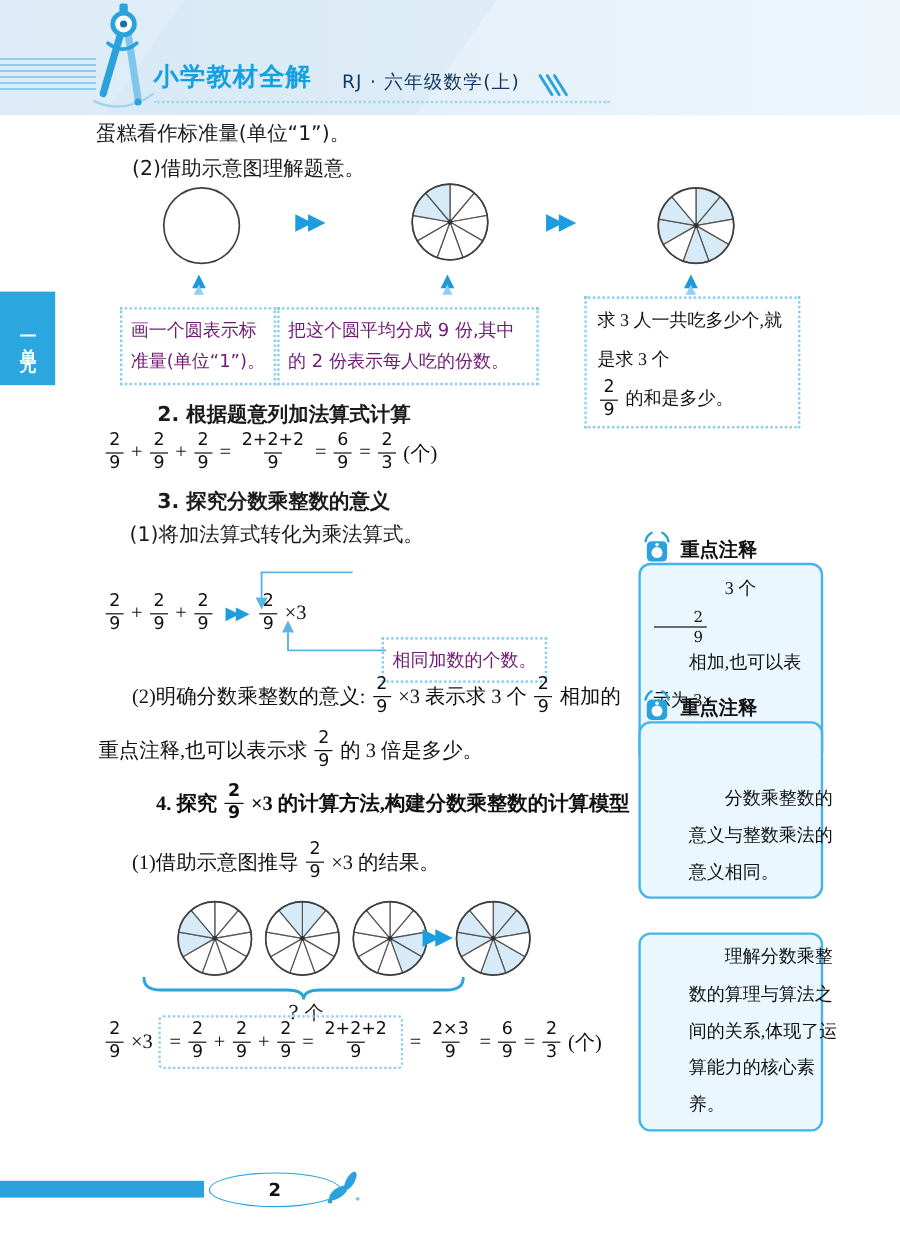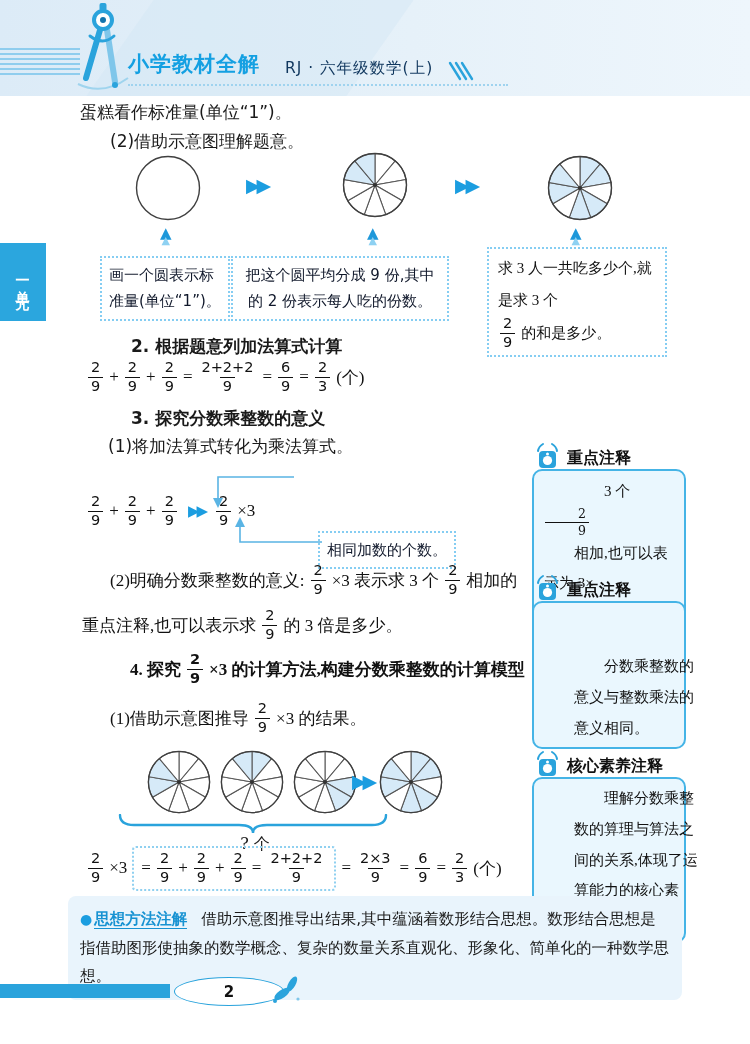"画一个圆表示标准量(单位“1”)。" .callout { color: #0f172a -> #701a75 }
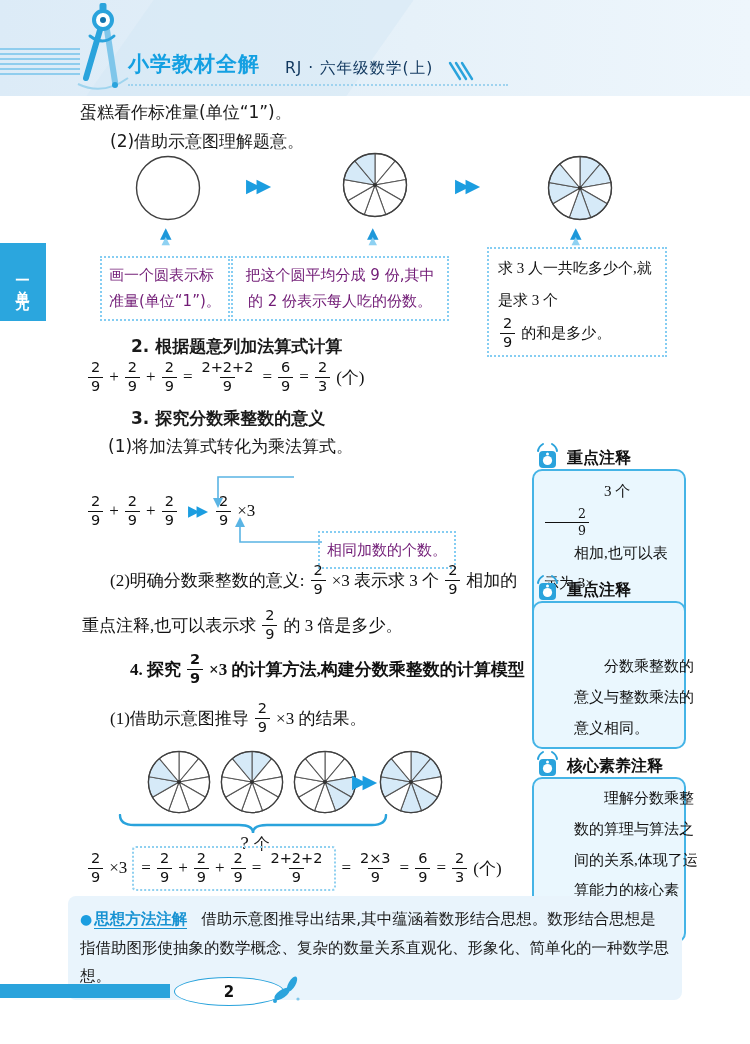"把这个圆平均分成 9 份,其中的 2 份表示每人吃的份数。" div.abs { text-align: center -> none }
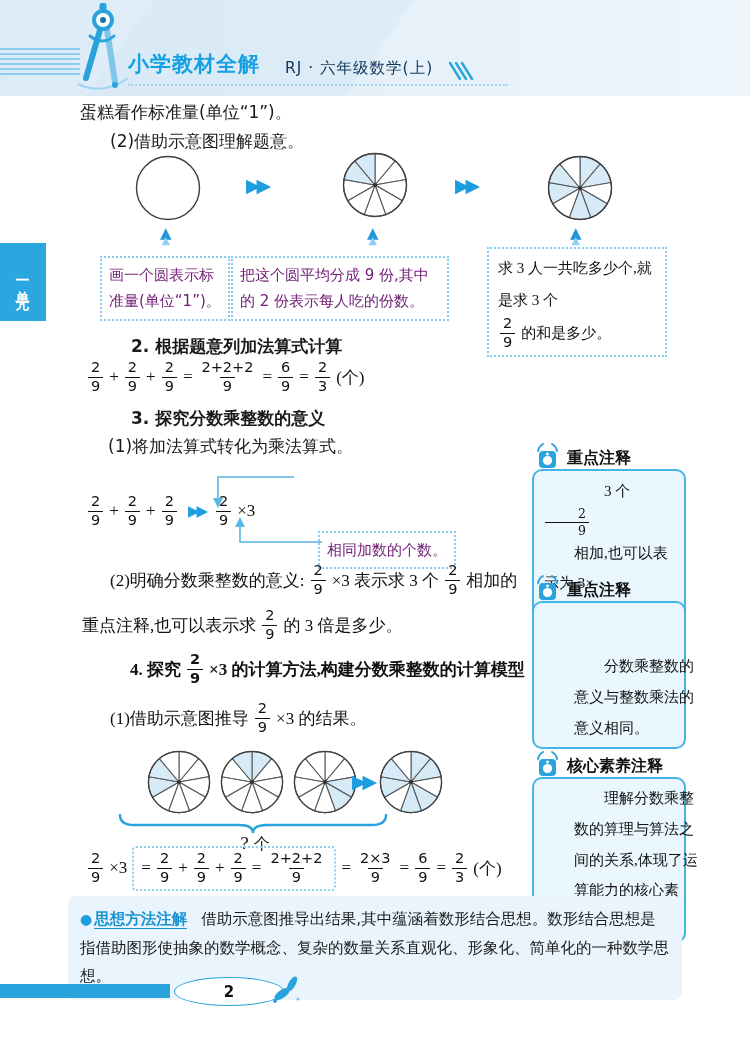"核心素养注释" div.abs { html: <div> <span> <svg> <path></path> <rect></rect> <circle></circle> <circle></circle> </svg> </span> <span>核心素养注释</span> </div> -> none }
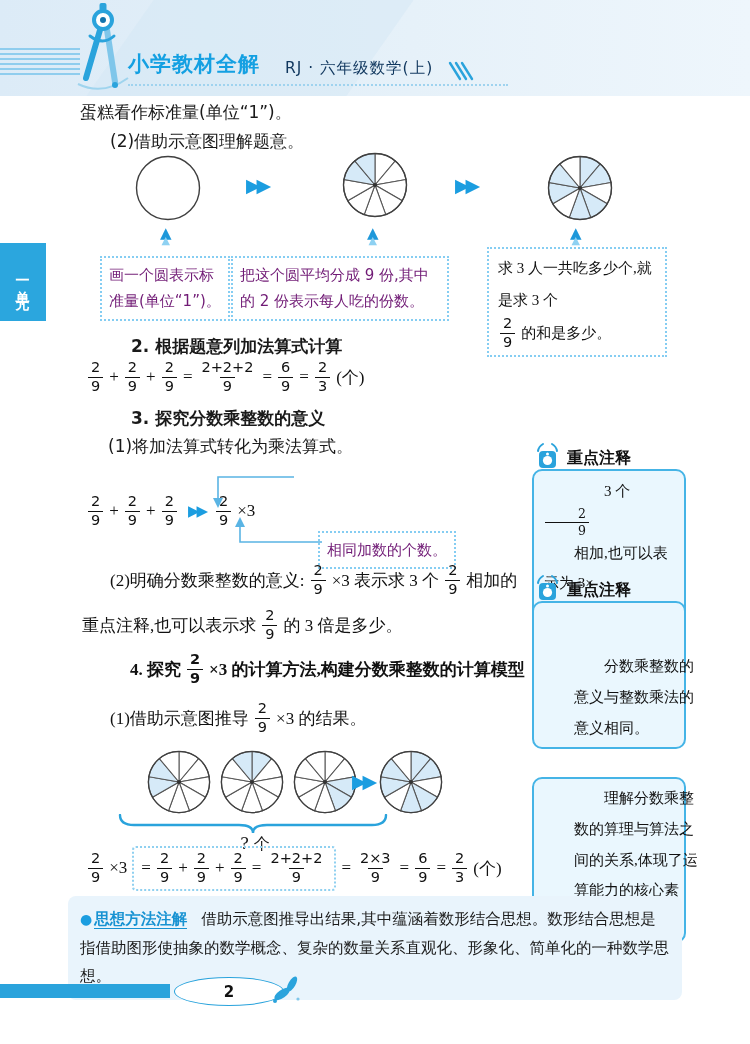"● 思想方法注解" div.abs { html: <div> <span>●</span><span>思想方法注解</span><span>借助示意图推导出结果,其中蕴涵着数形结合思想。数形结合思想是指借助图形使抽象的数学概念、复杂的数量关系直观化、形象化、简单化的一种数学思想。</span> </div> -> none }
